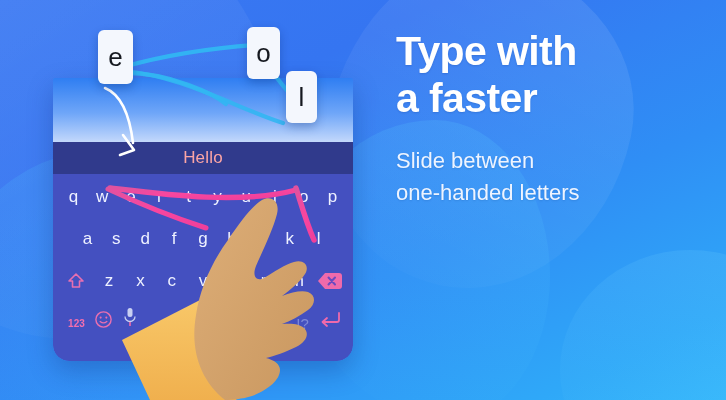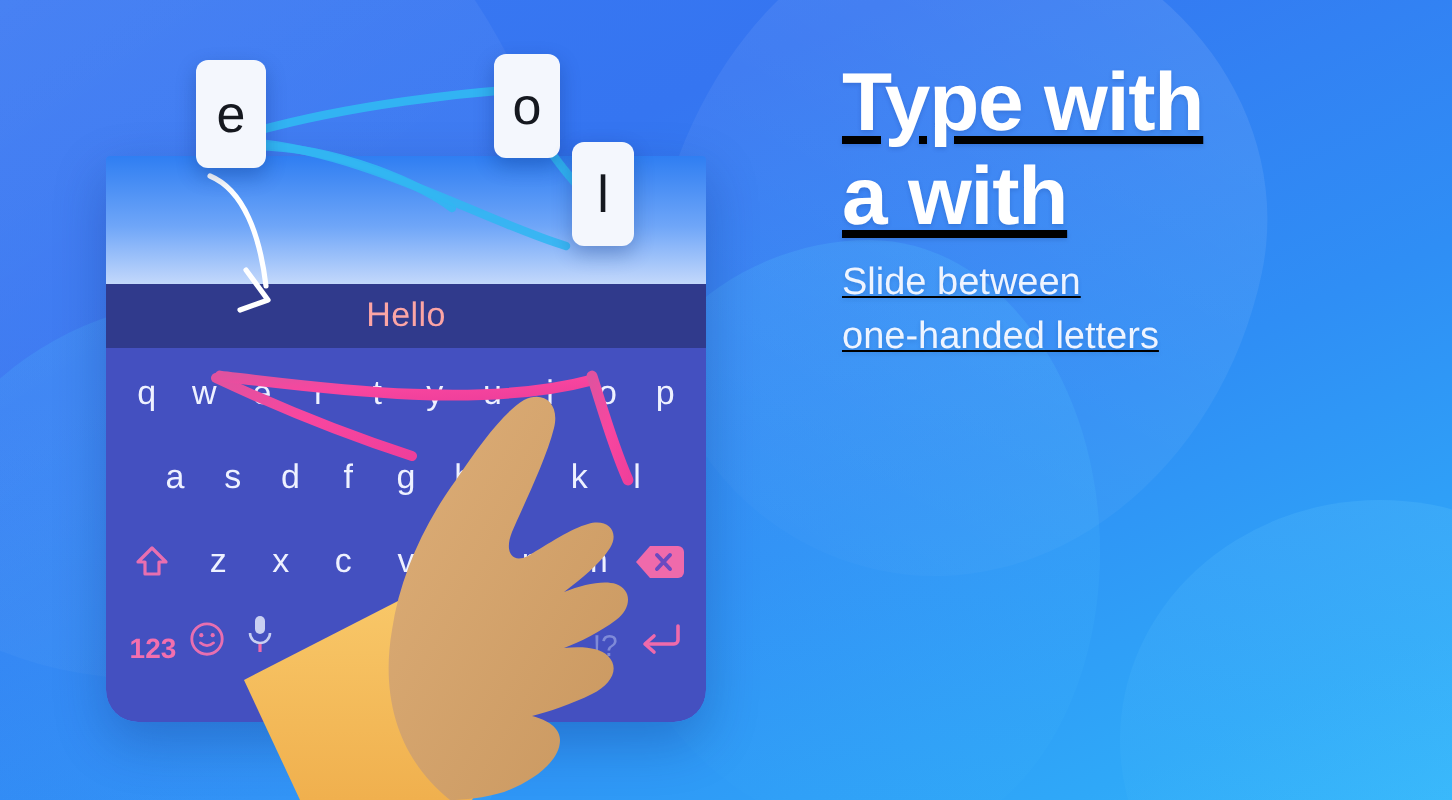"Type with" .copy { left: 421px -> 396px; text-decoration: underline -> none }
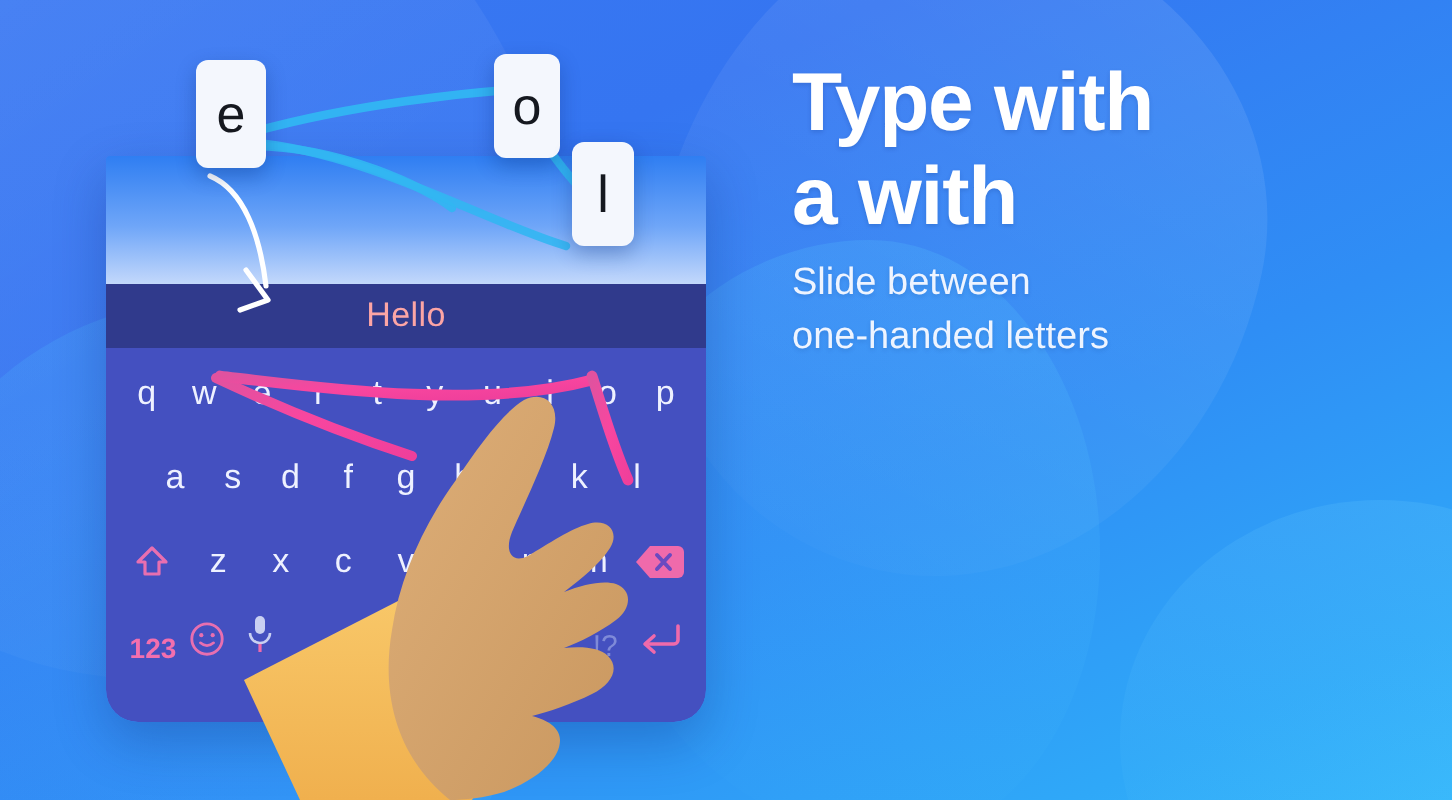"a with" div { text: with -> faster }
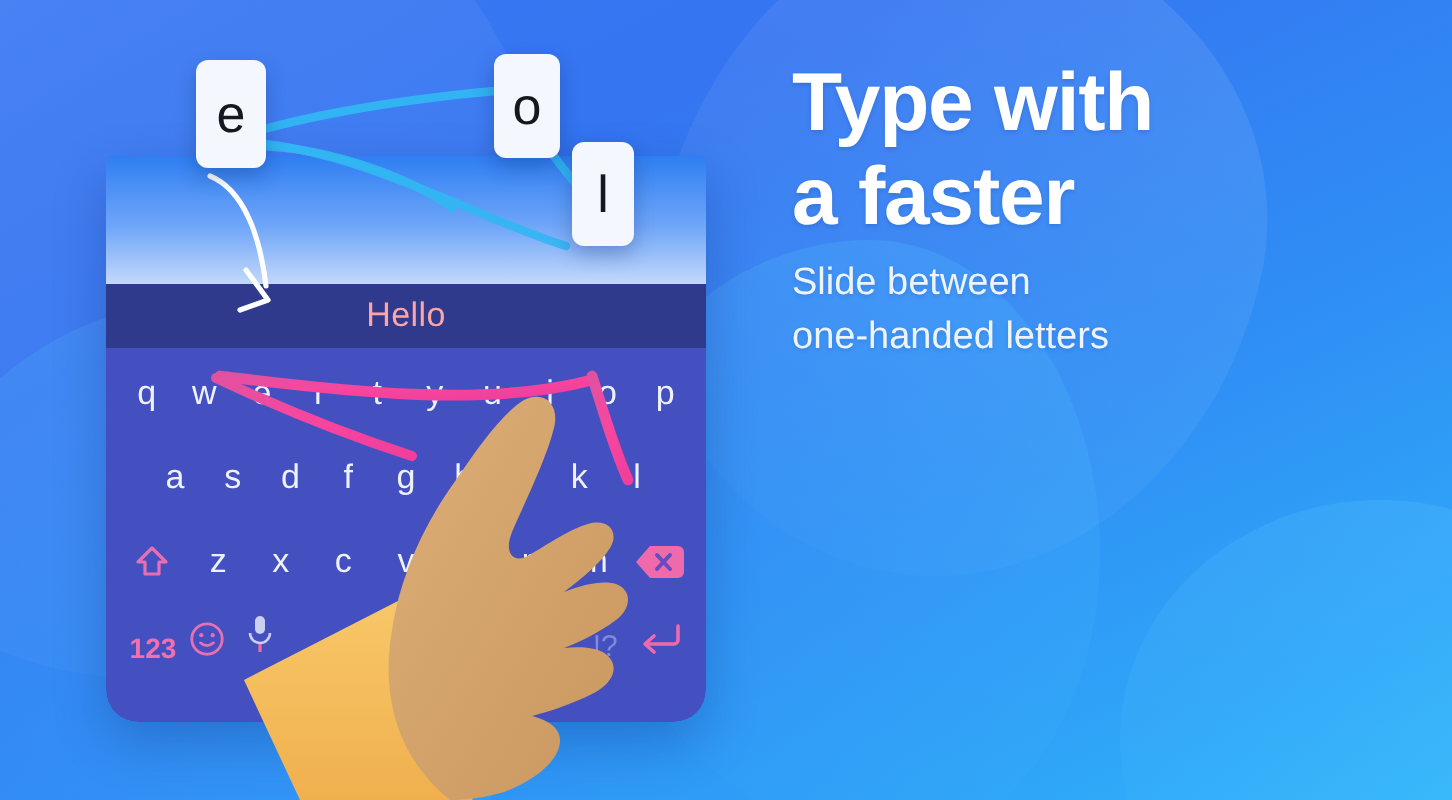"Slide between" .subcopy { font-size: 19px -> 22px; margin-top: 8px -> 24px }
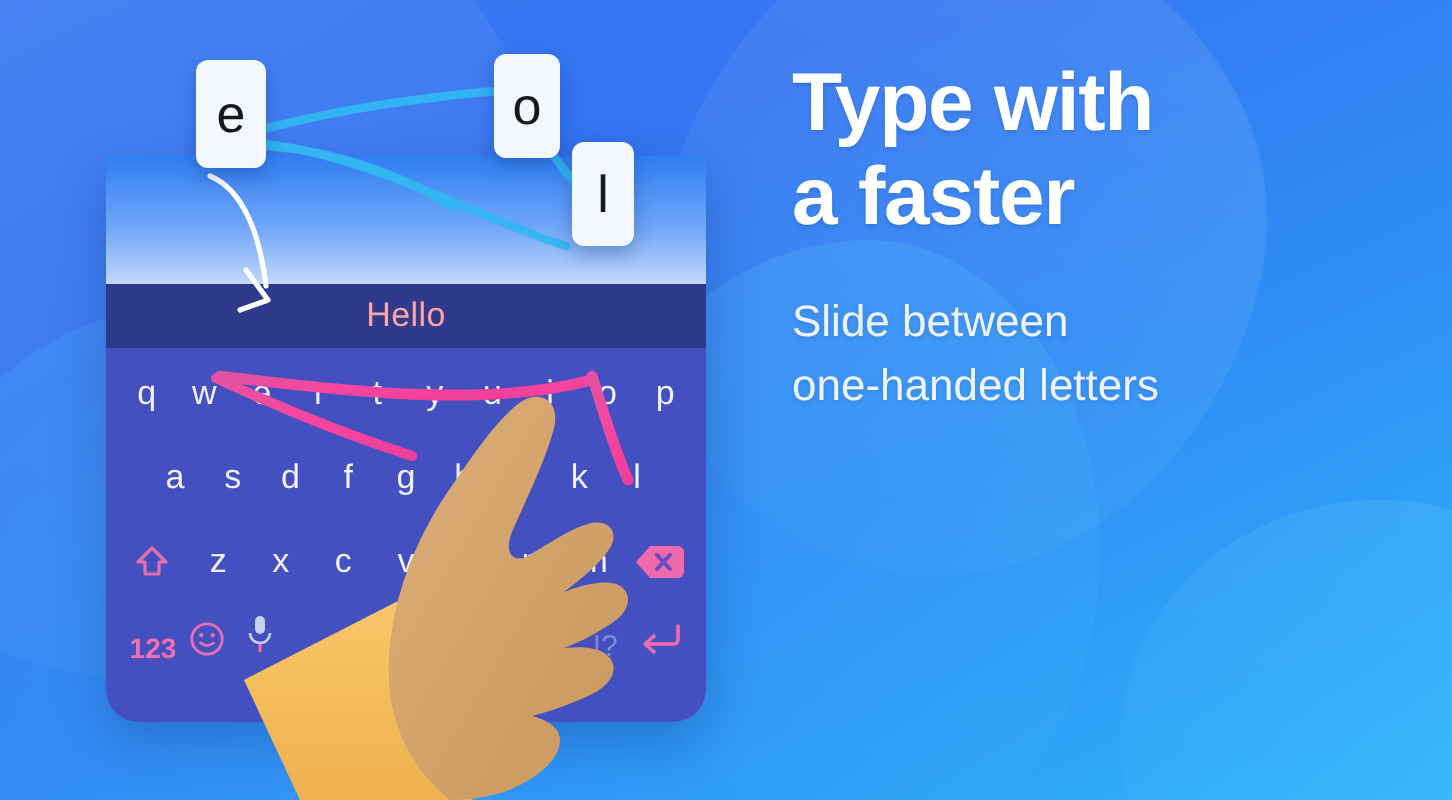"123" .k-accent { font-size: 14px -> 10px }
